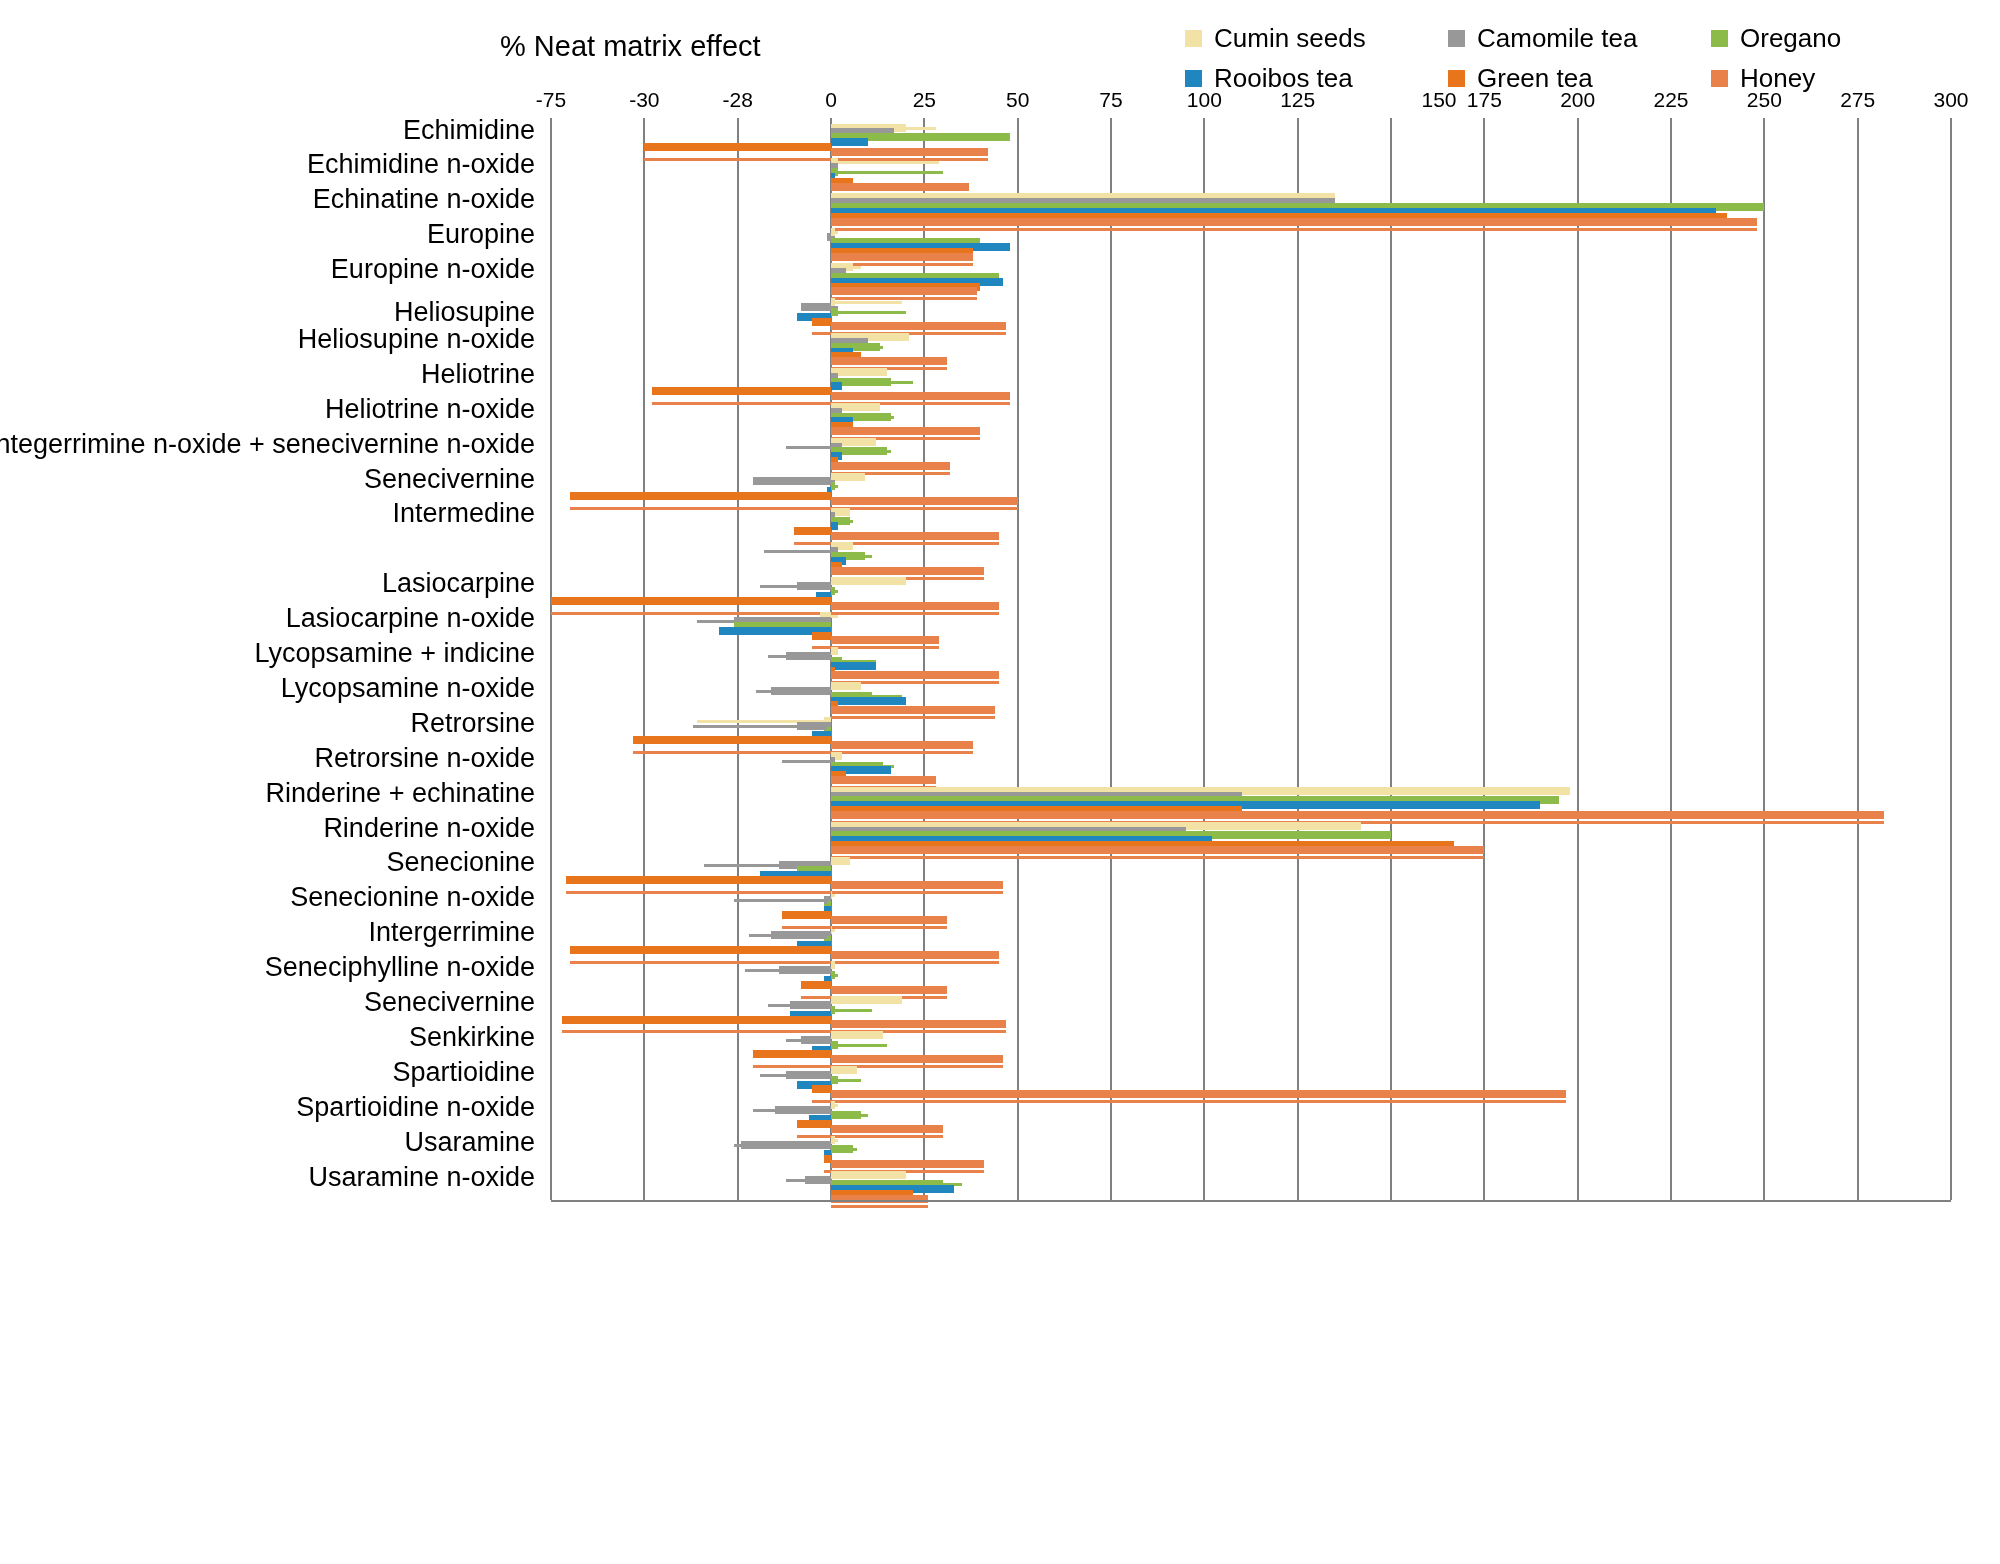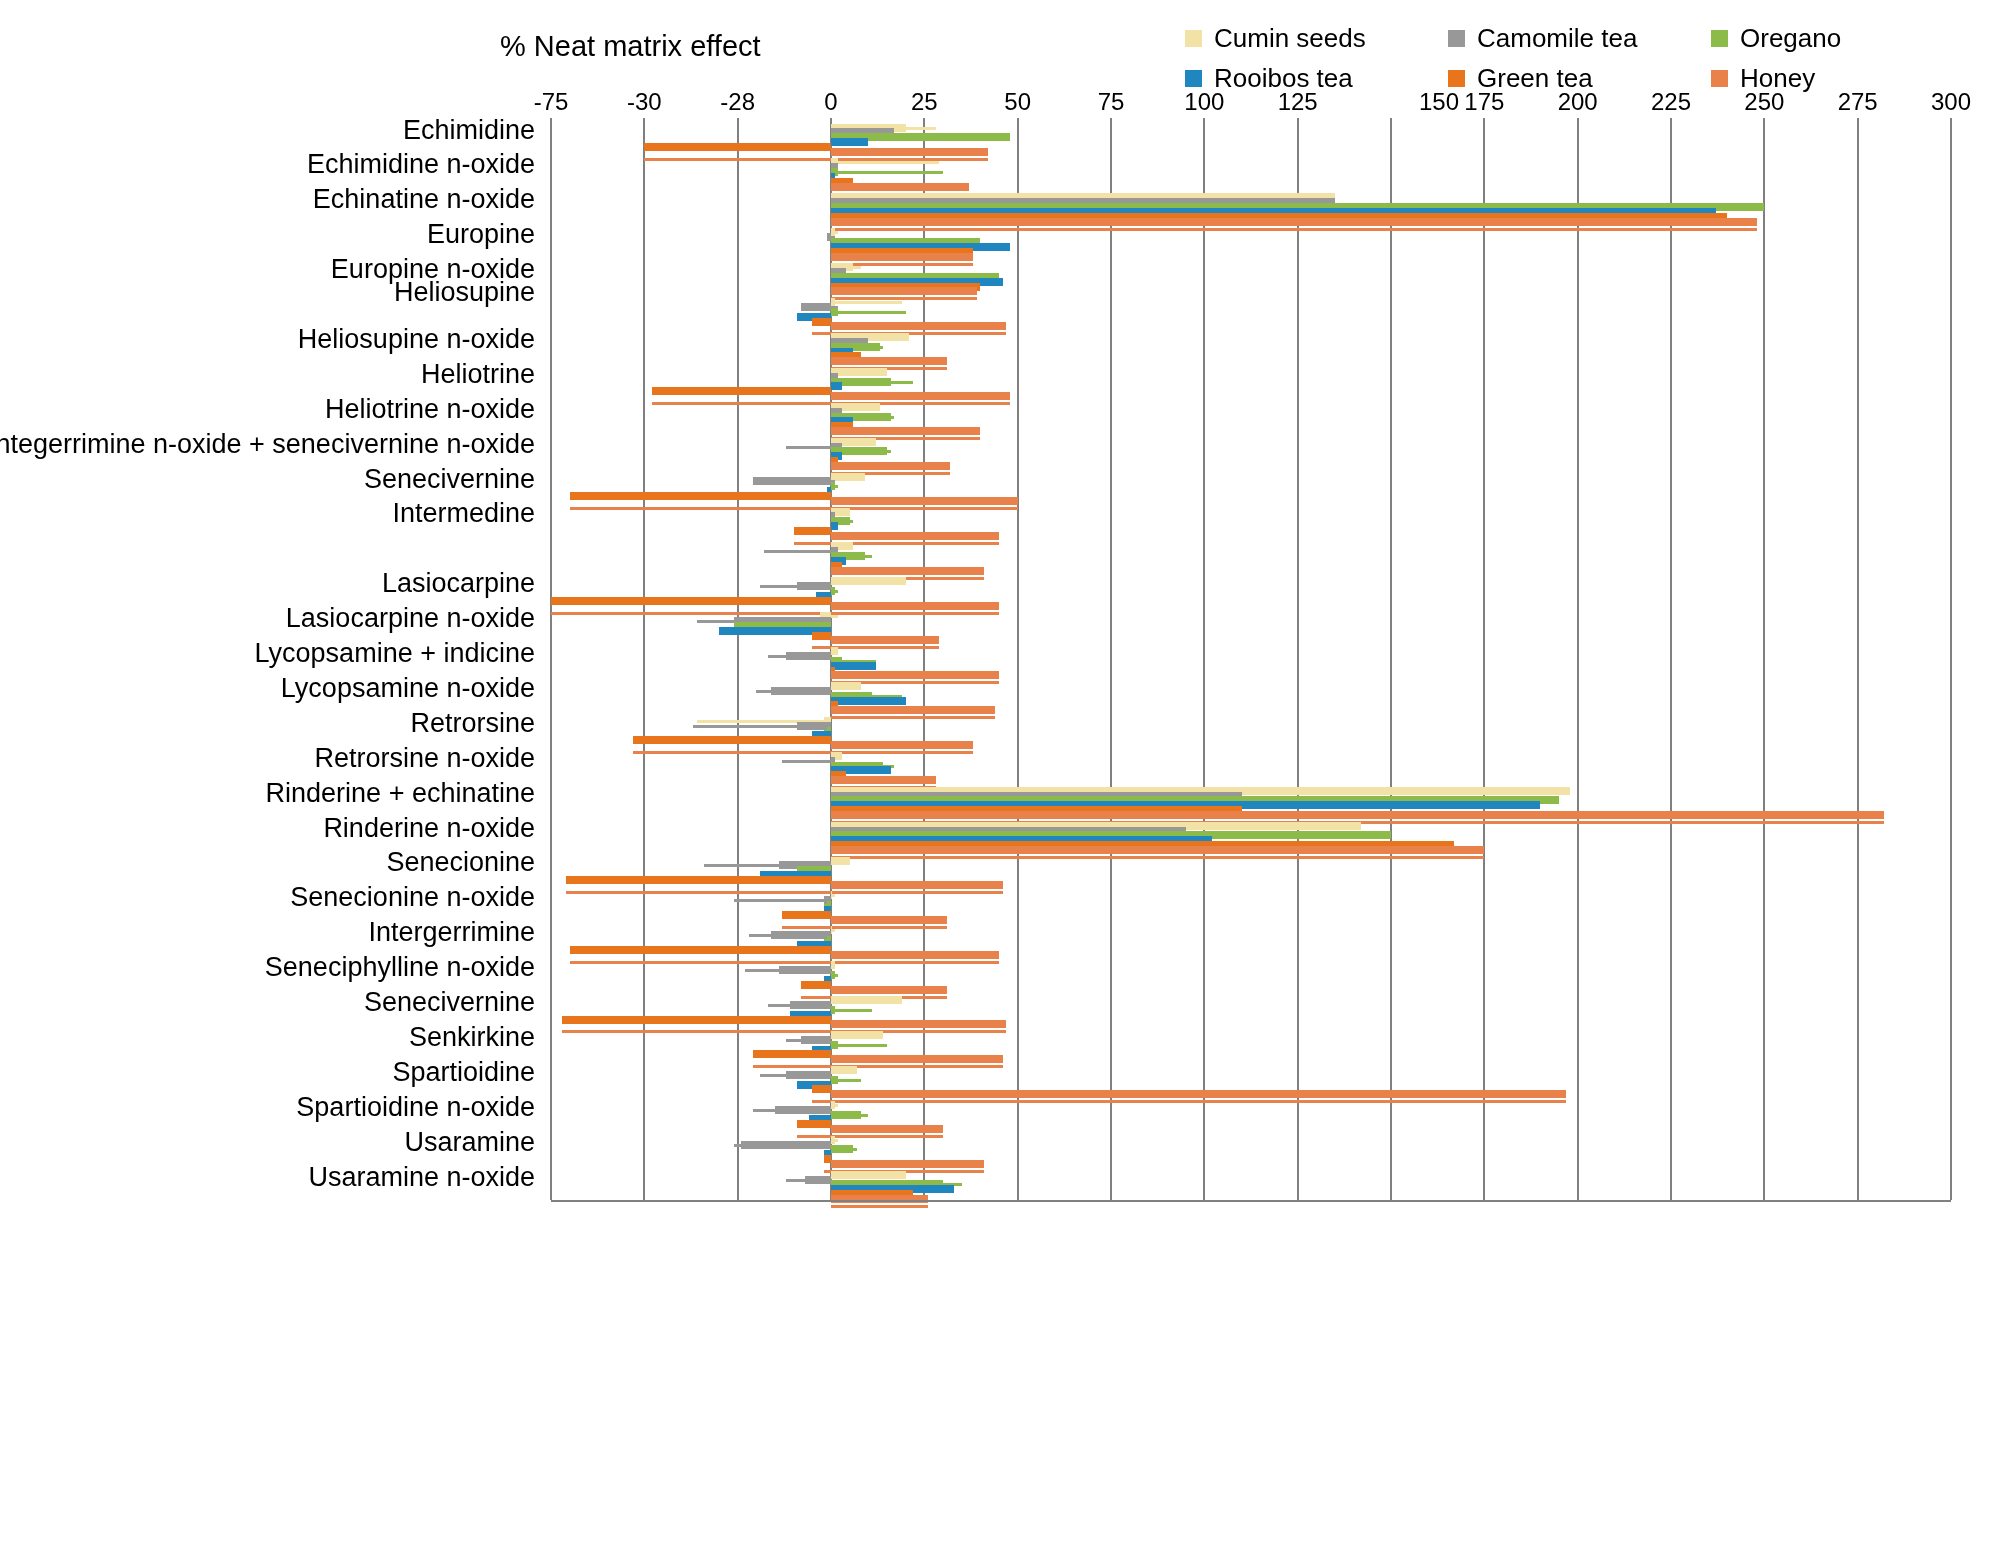"-75" .tick-label { font-size: 24px -> 21px }
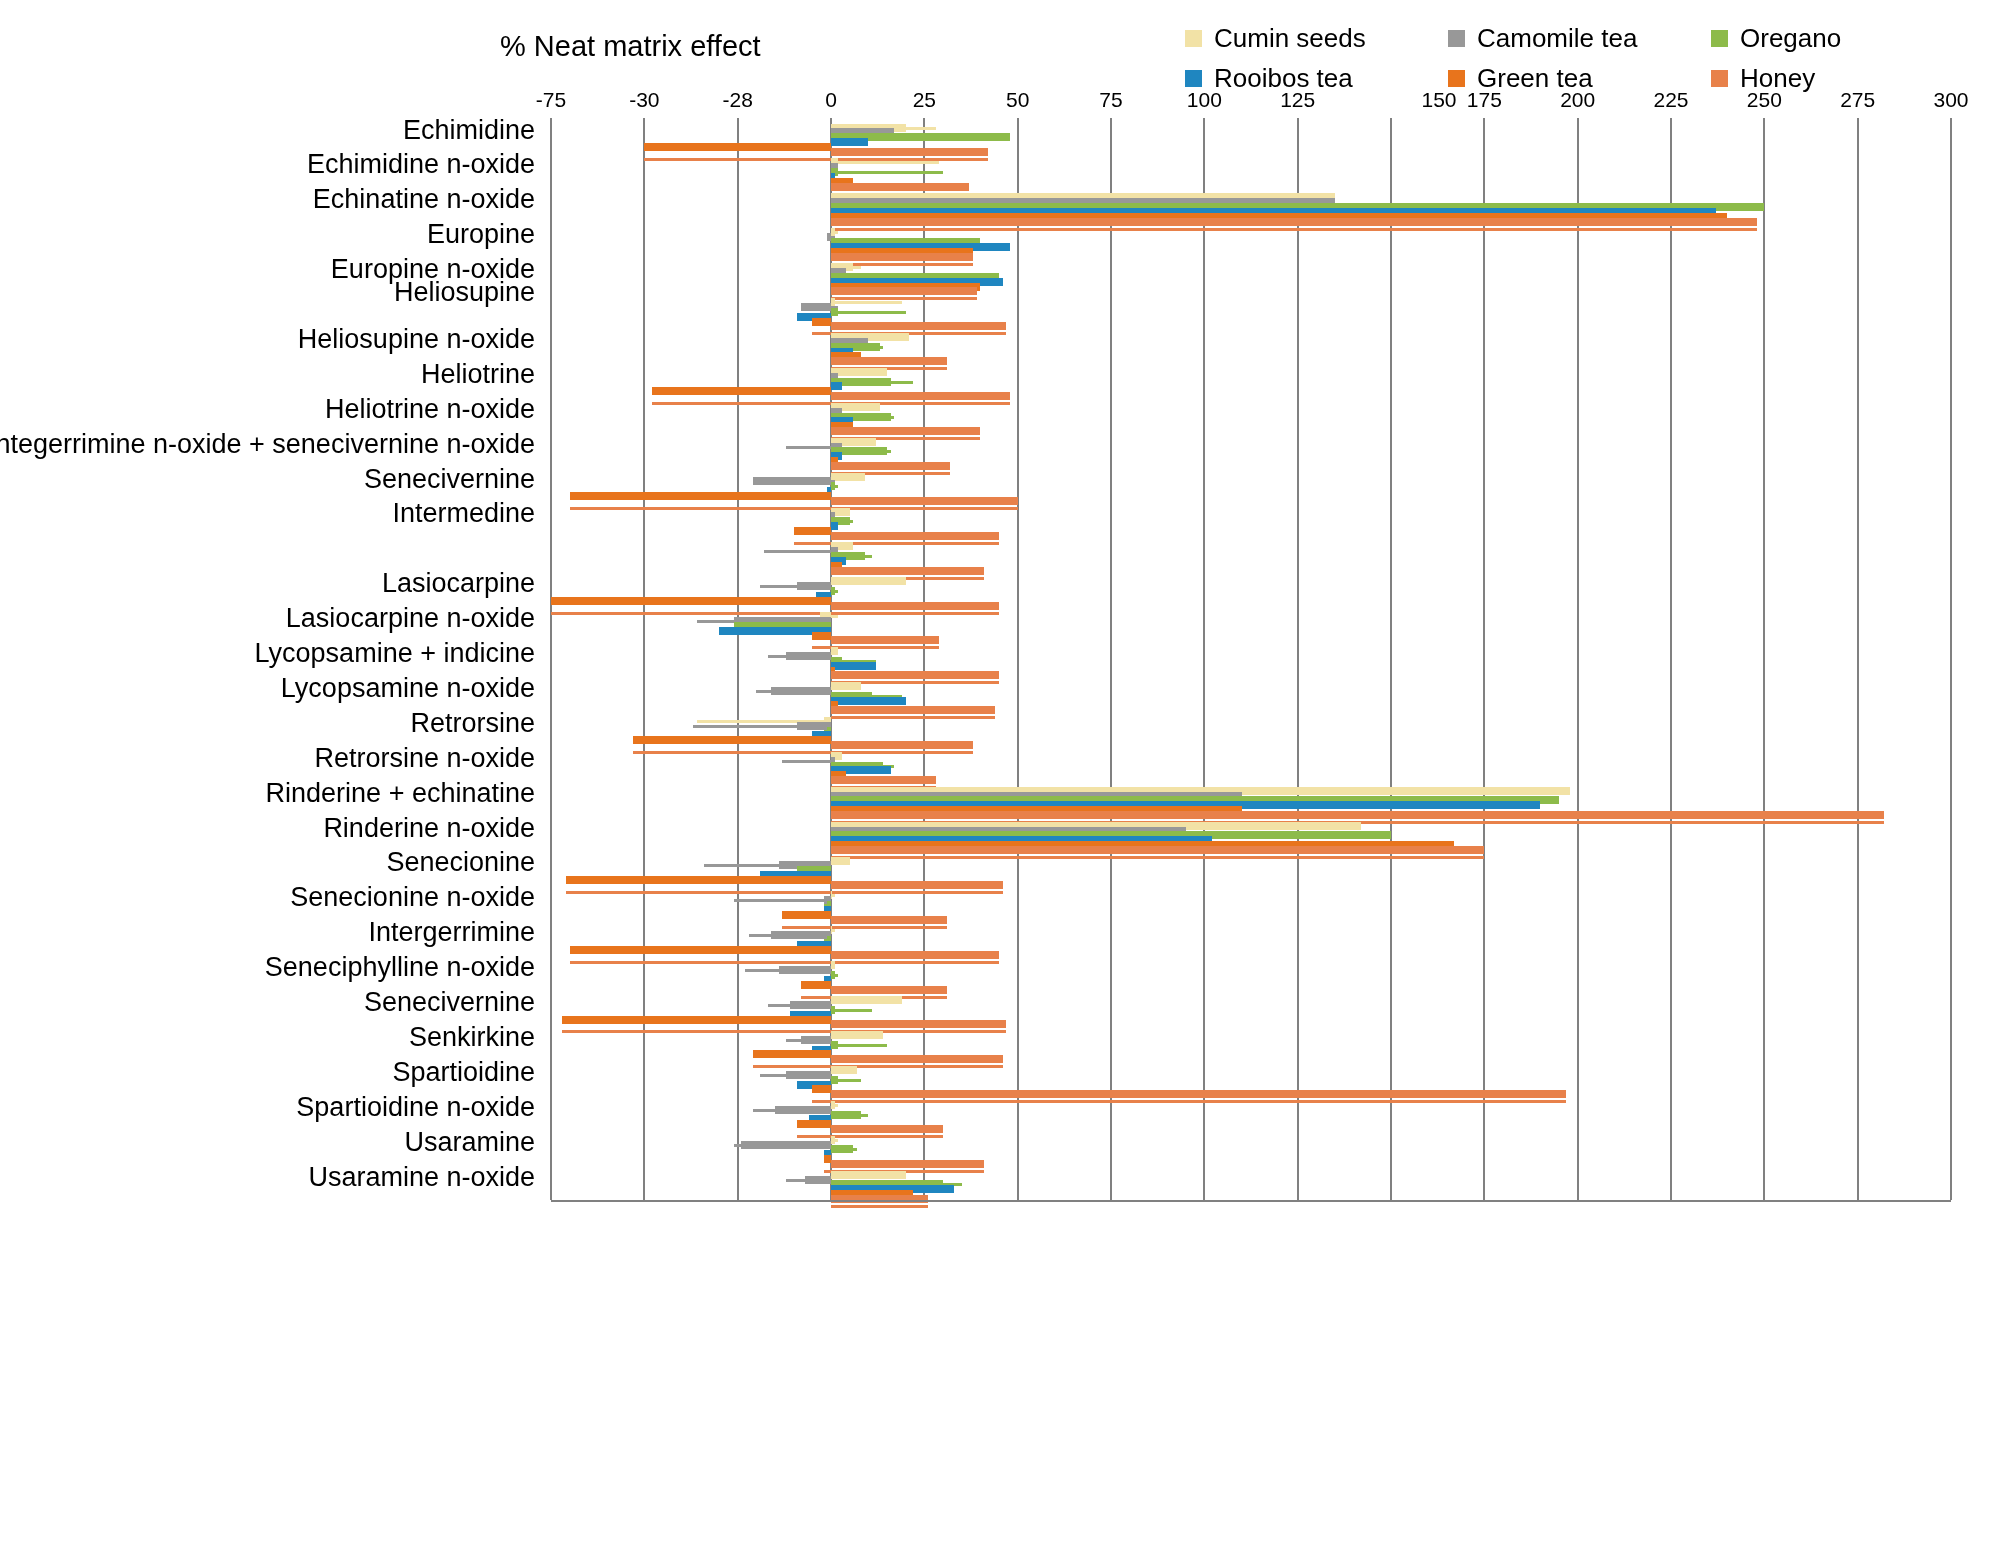"Heliosupine" div.cat-label { top: 174px -> 194px }
